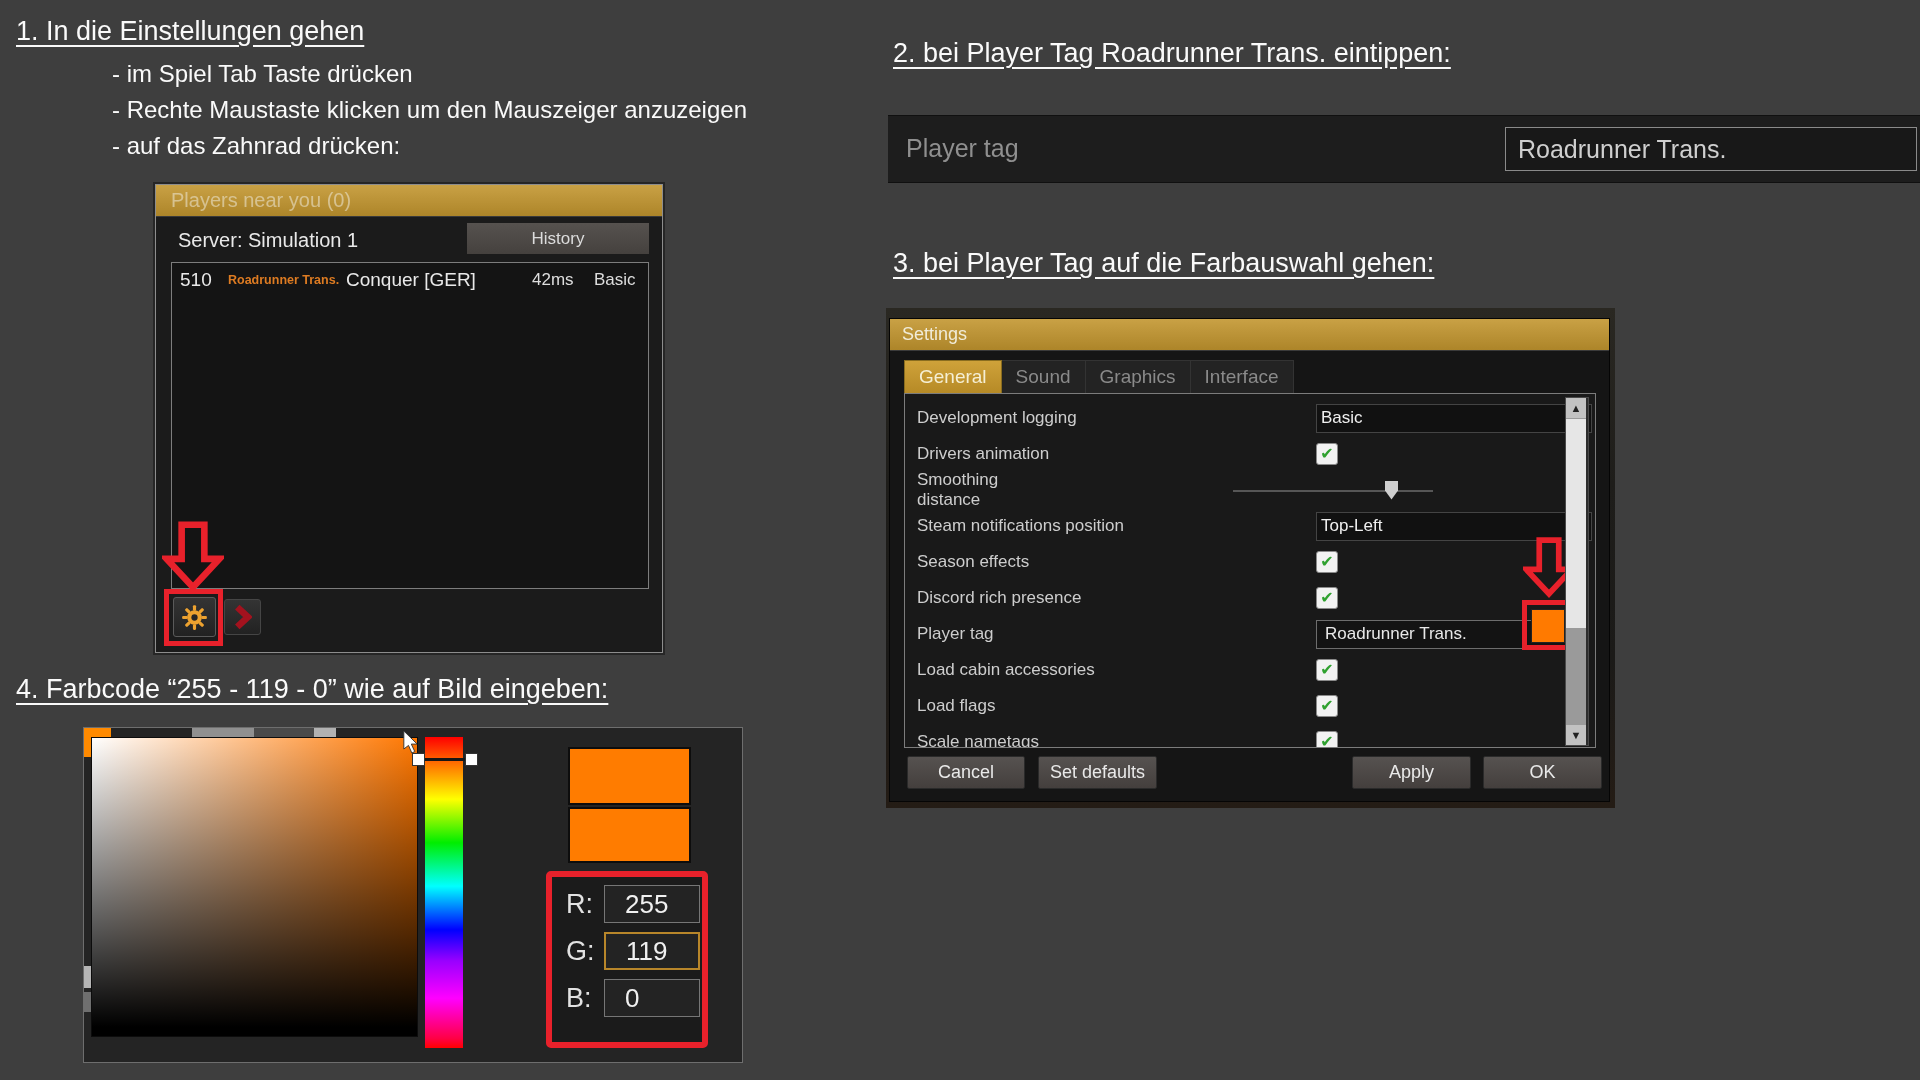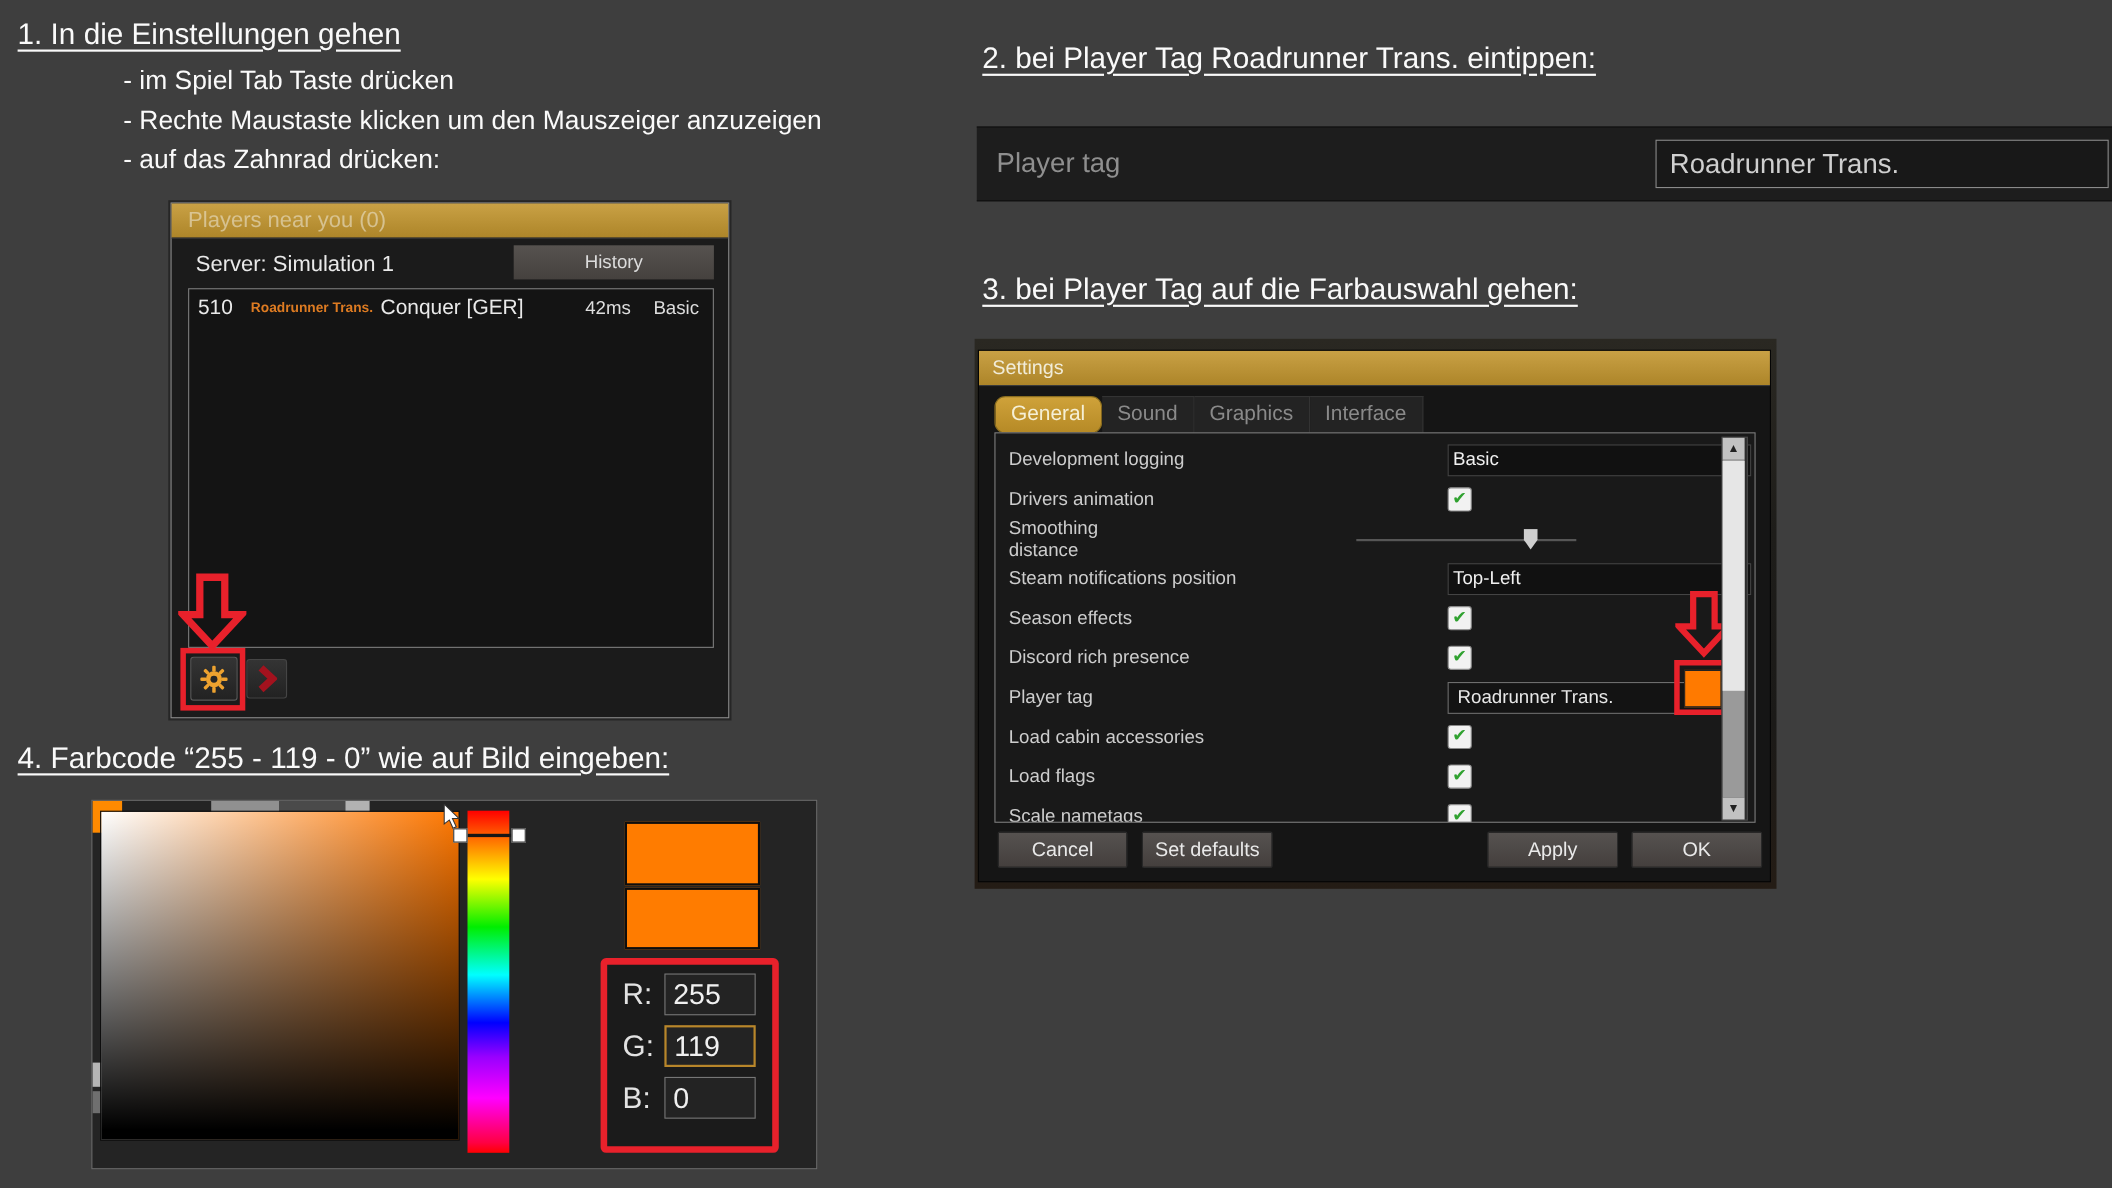"General" .tab.active { border-radius: 10px -> none }
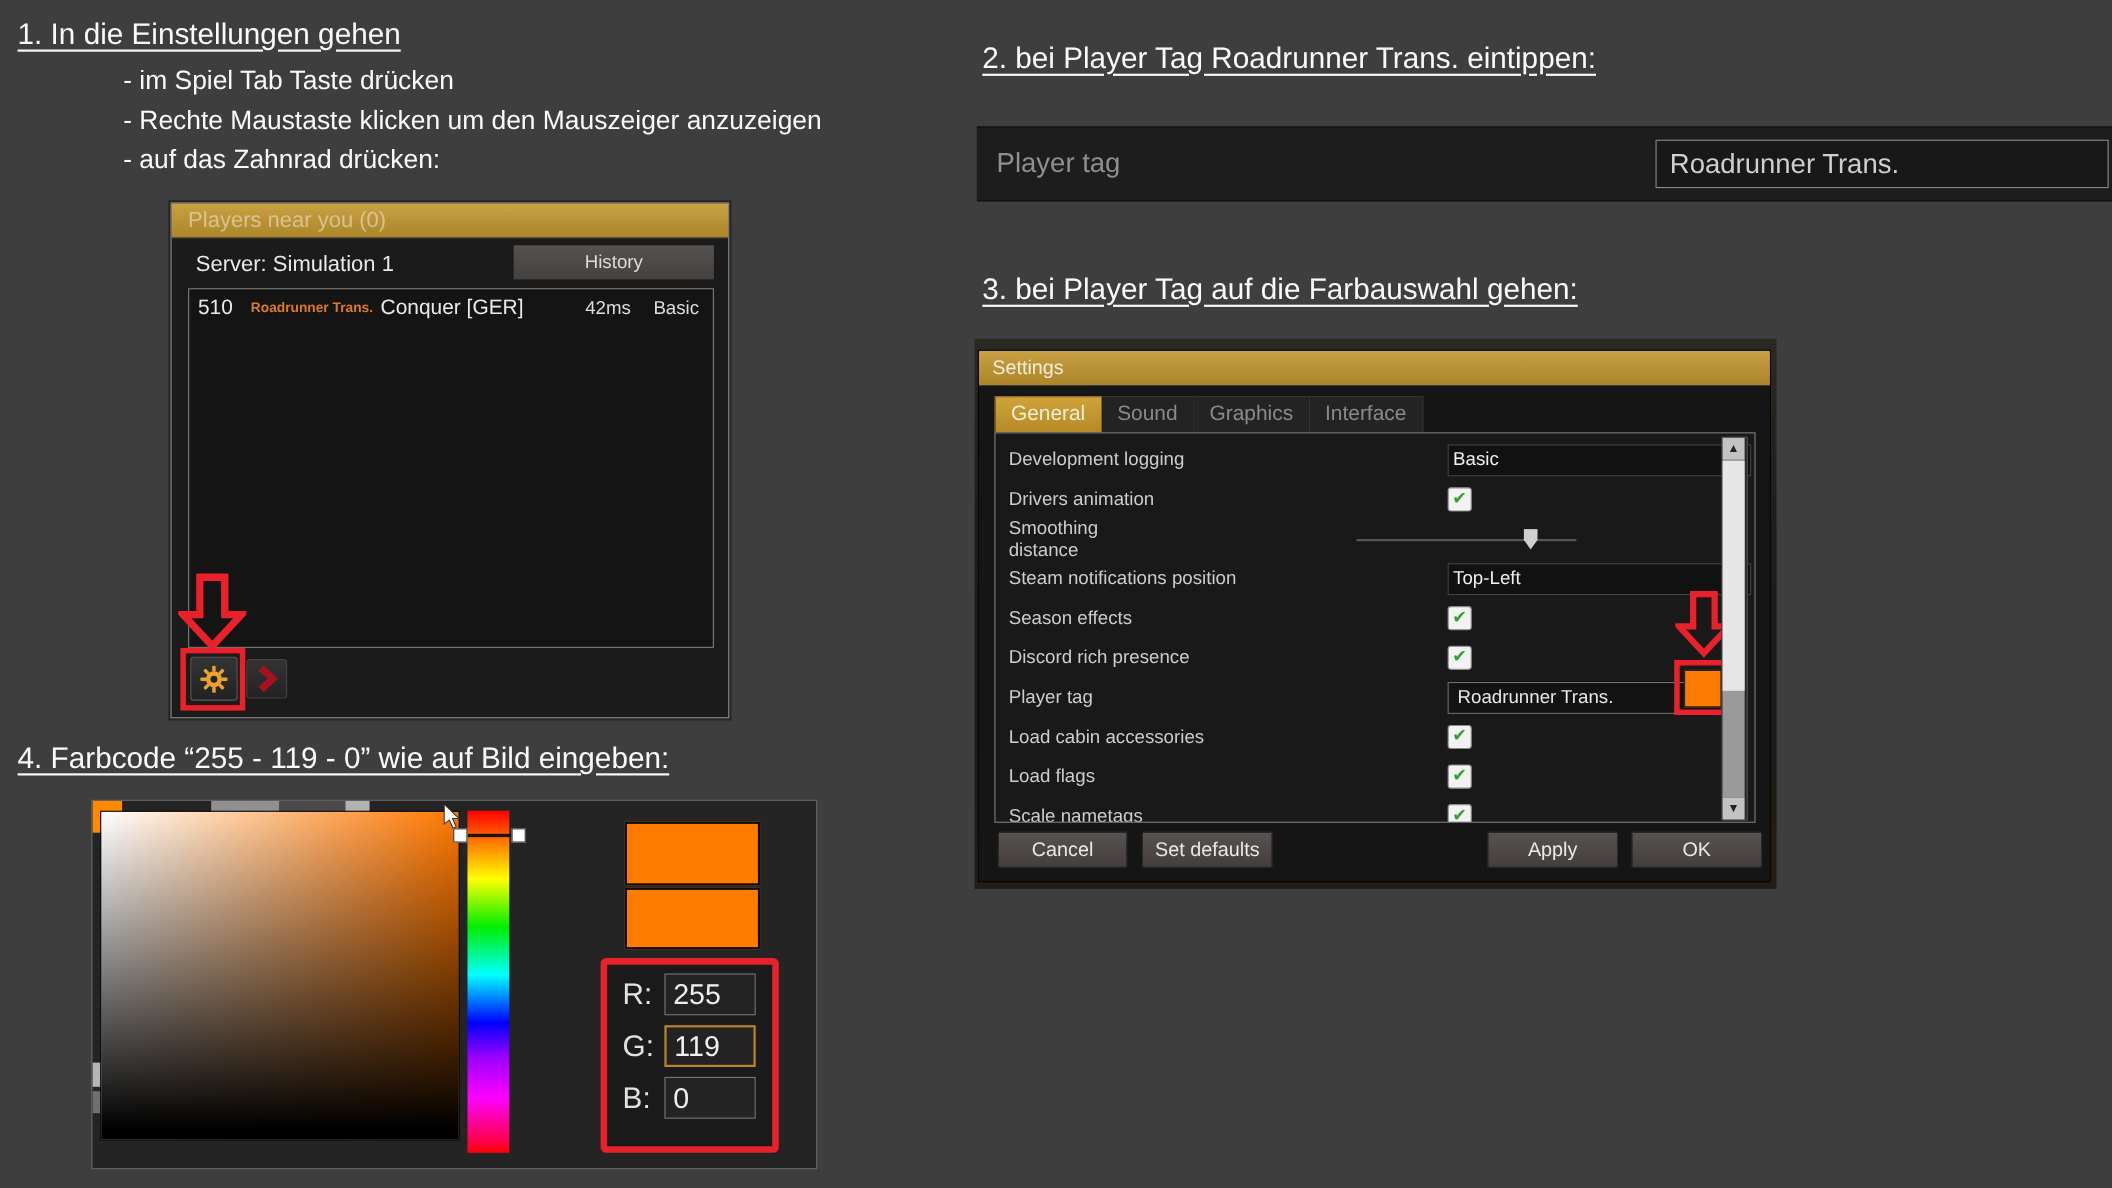"255" .rgb-field { padding-left: 7px -> 20px }
